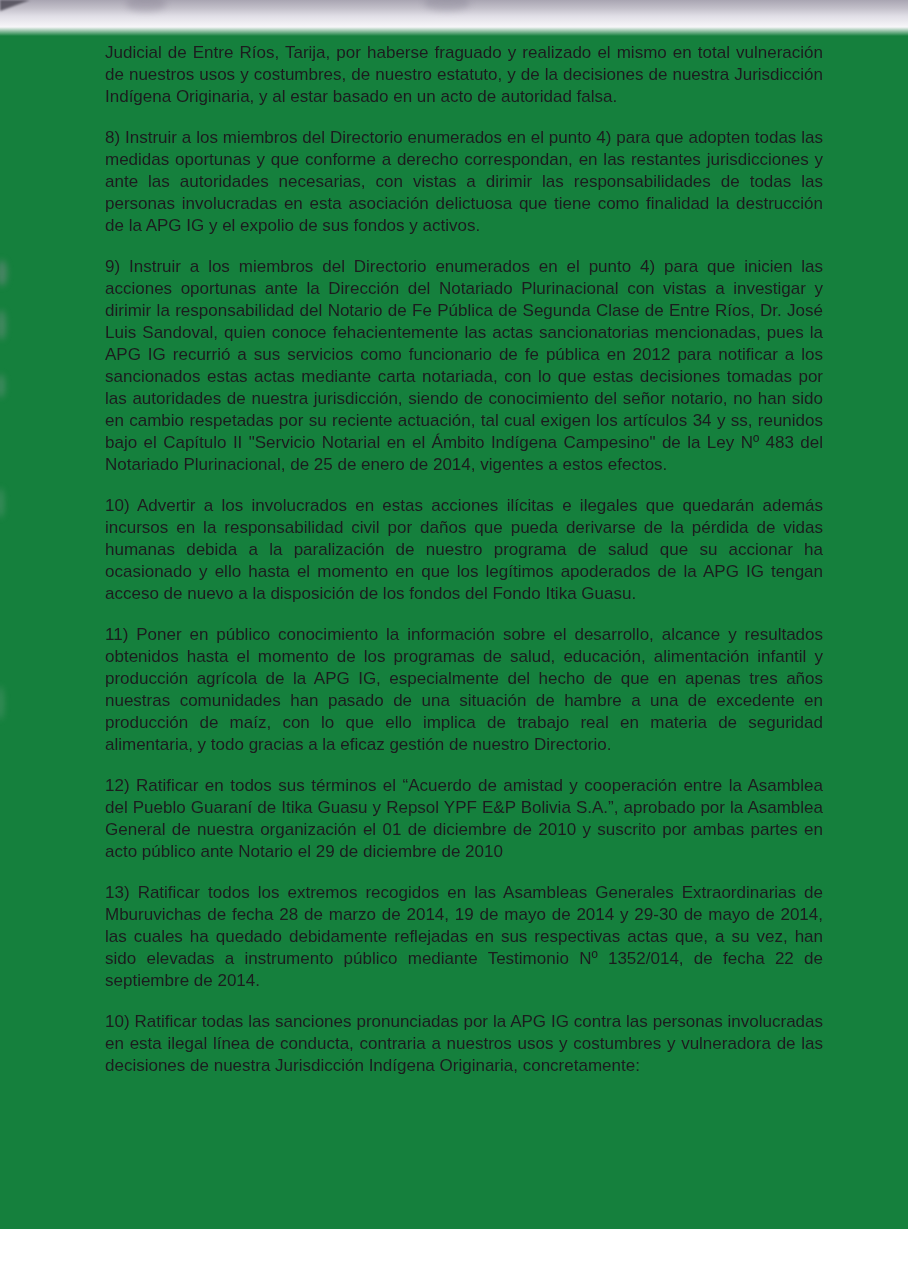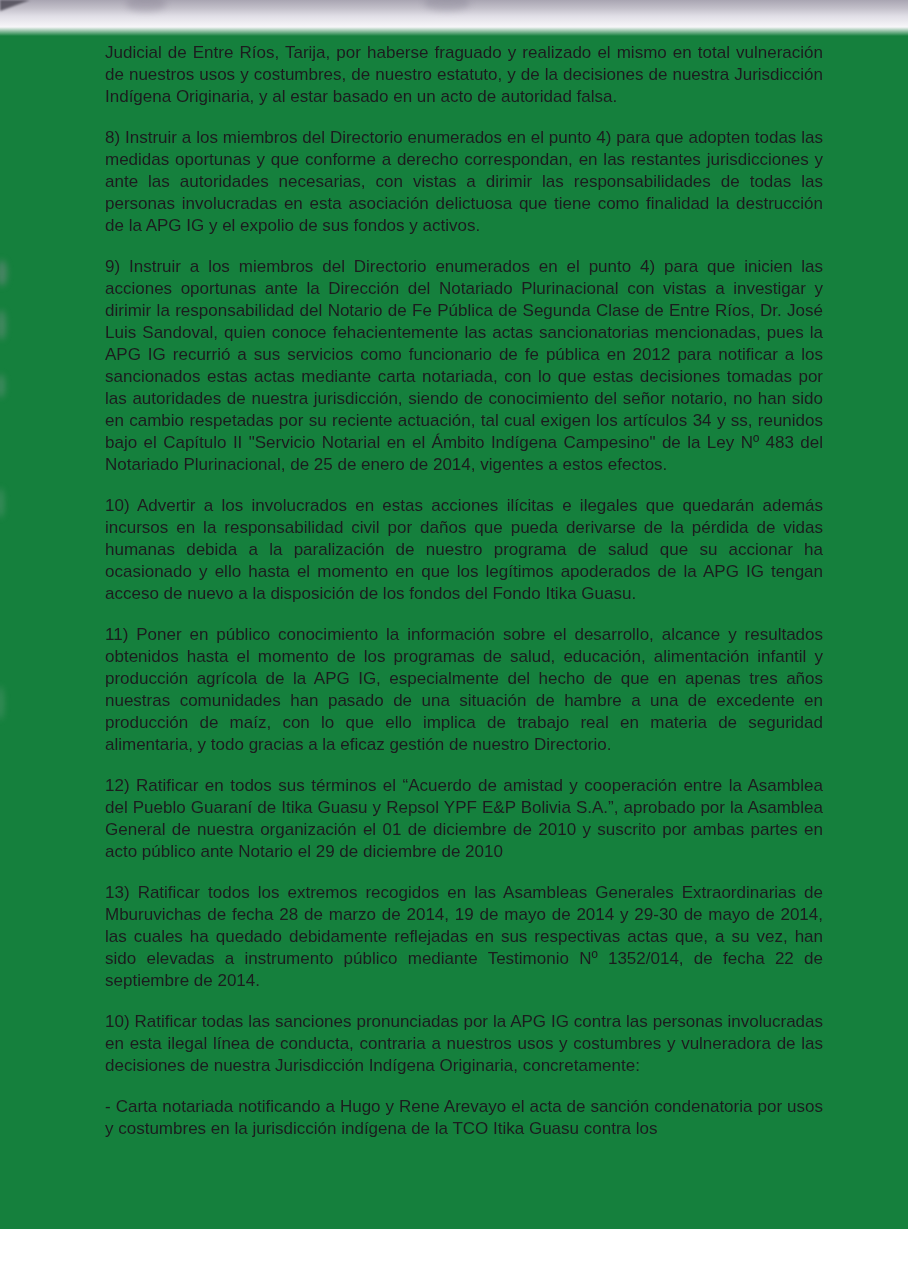"- Carta notariada notificando a" p.para { html: <p>- Carta notariada notificando a Hugo y Rene Arevayo el acta de sanción condenatoria por usos y costumbres en la jurisdicción indígena de la TCO Itika Guasu contra los</p> -> none }
